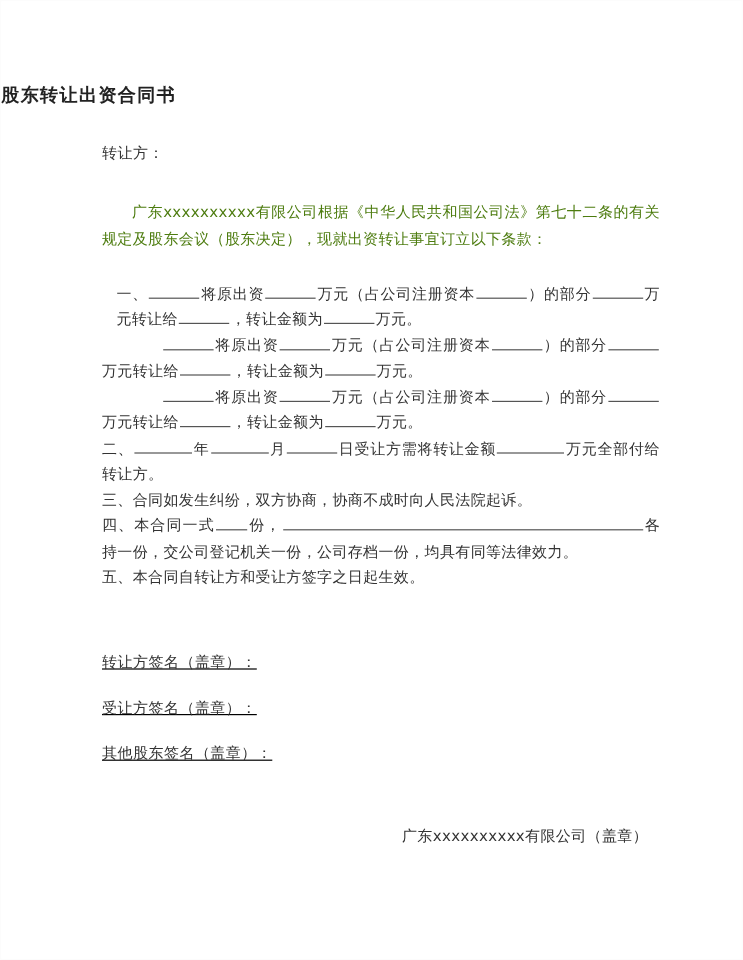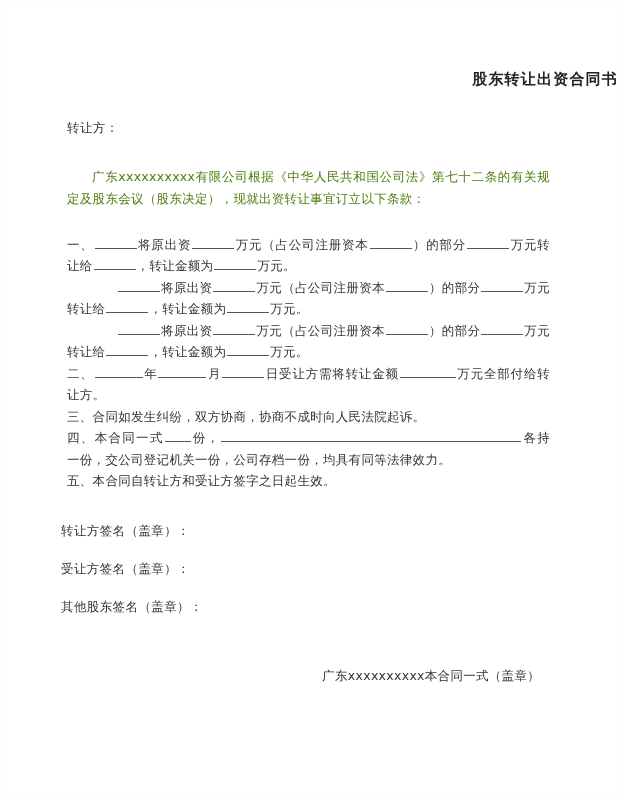"股东转让出资合同书" .doc-title { text-align: right -> left }
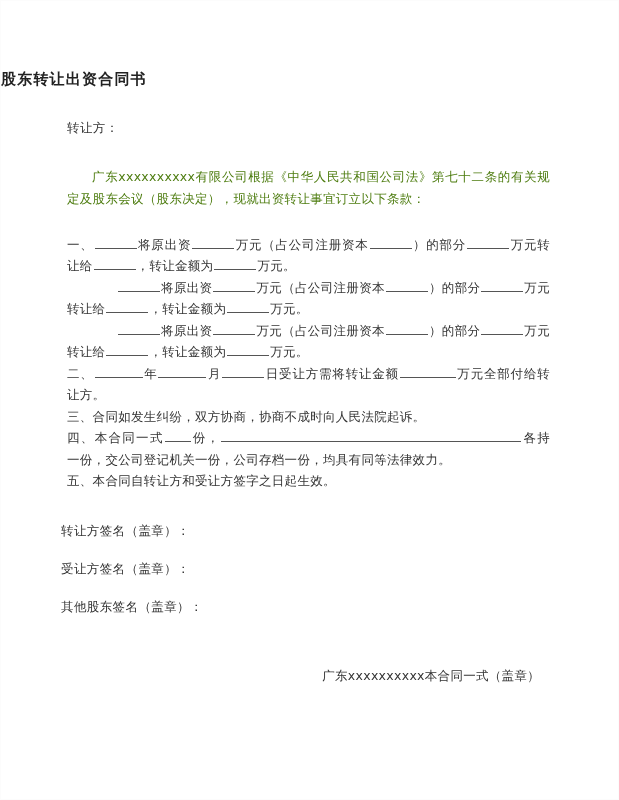"转让方：" .body-area { padding-left: 66px -> 84px }
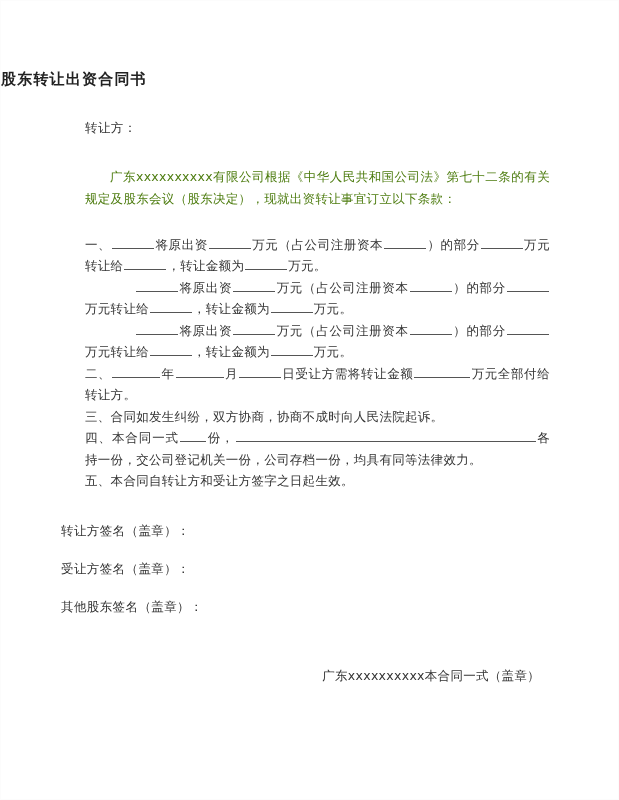"一、 将原出资 万元（占公司注册资本 ）的部分 万元转让给" .clause-block-one { margin-left: none -> 12px }
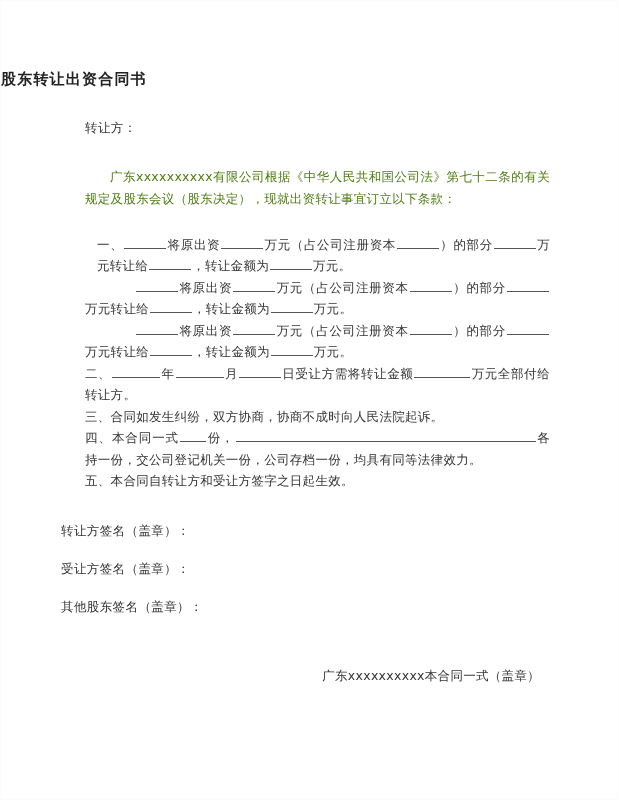"转让方签名（盖章）：" .sig-area { margin-top: 31px -> 52px; padding-left: 60px -> 84px; text-decoration: none -> underline }
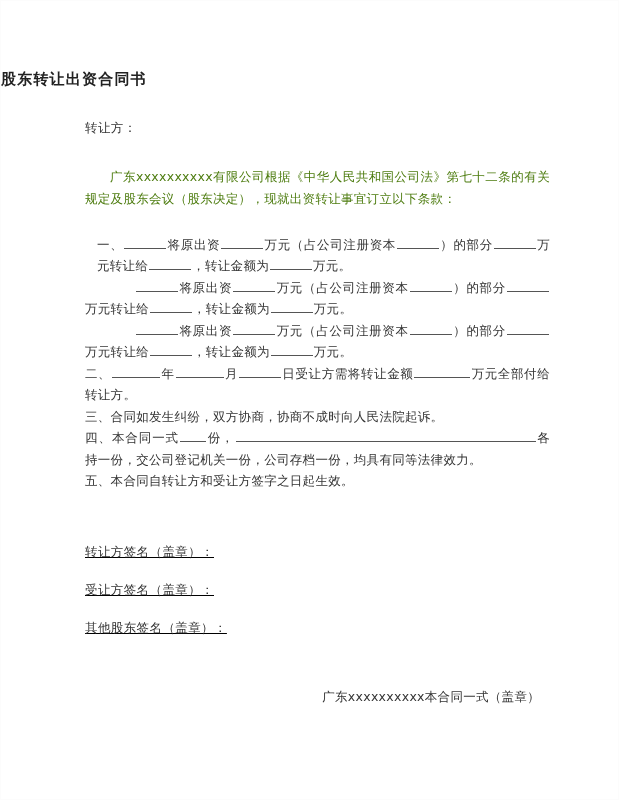"本合同一式（盖章）" span { text: 本合同一式 -> 有限公司 }
